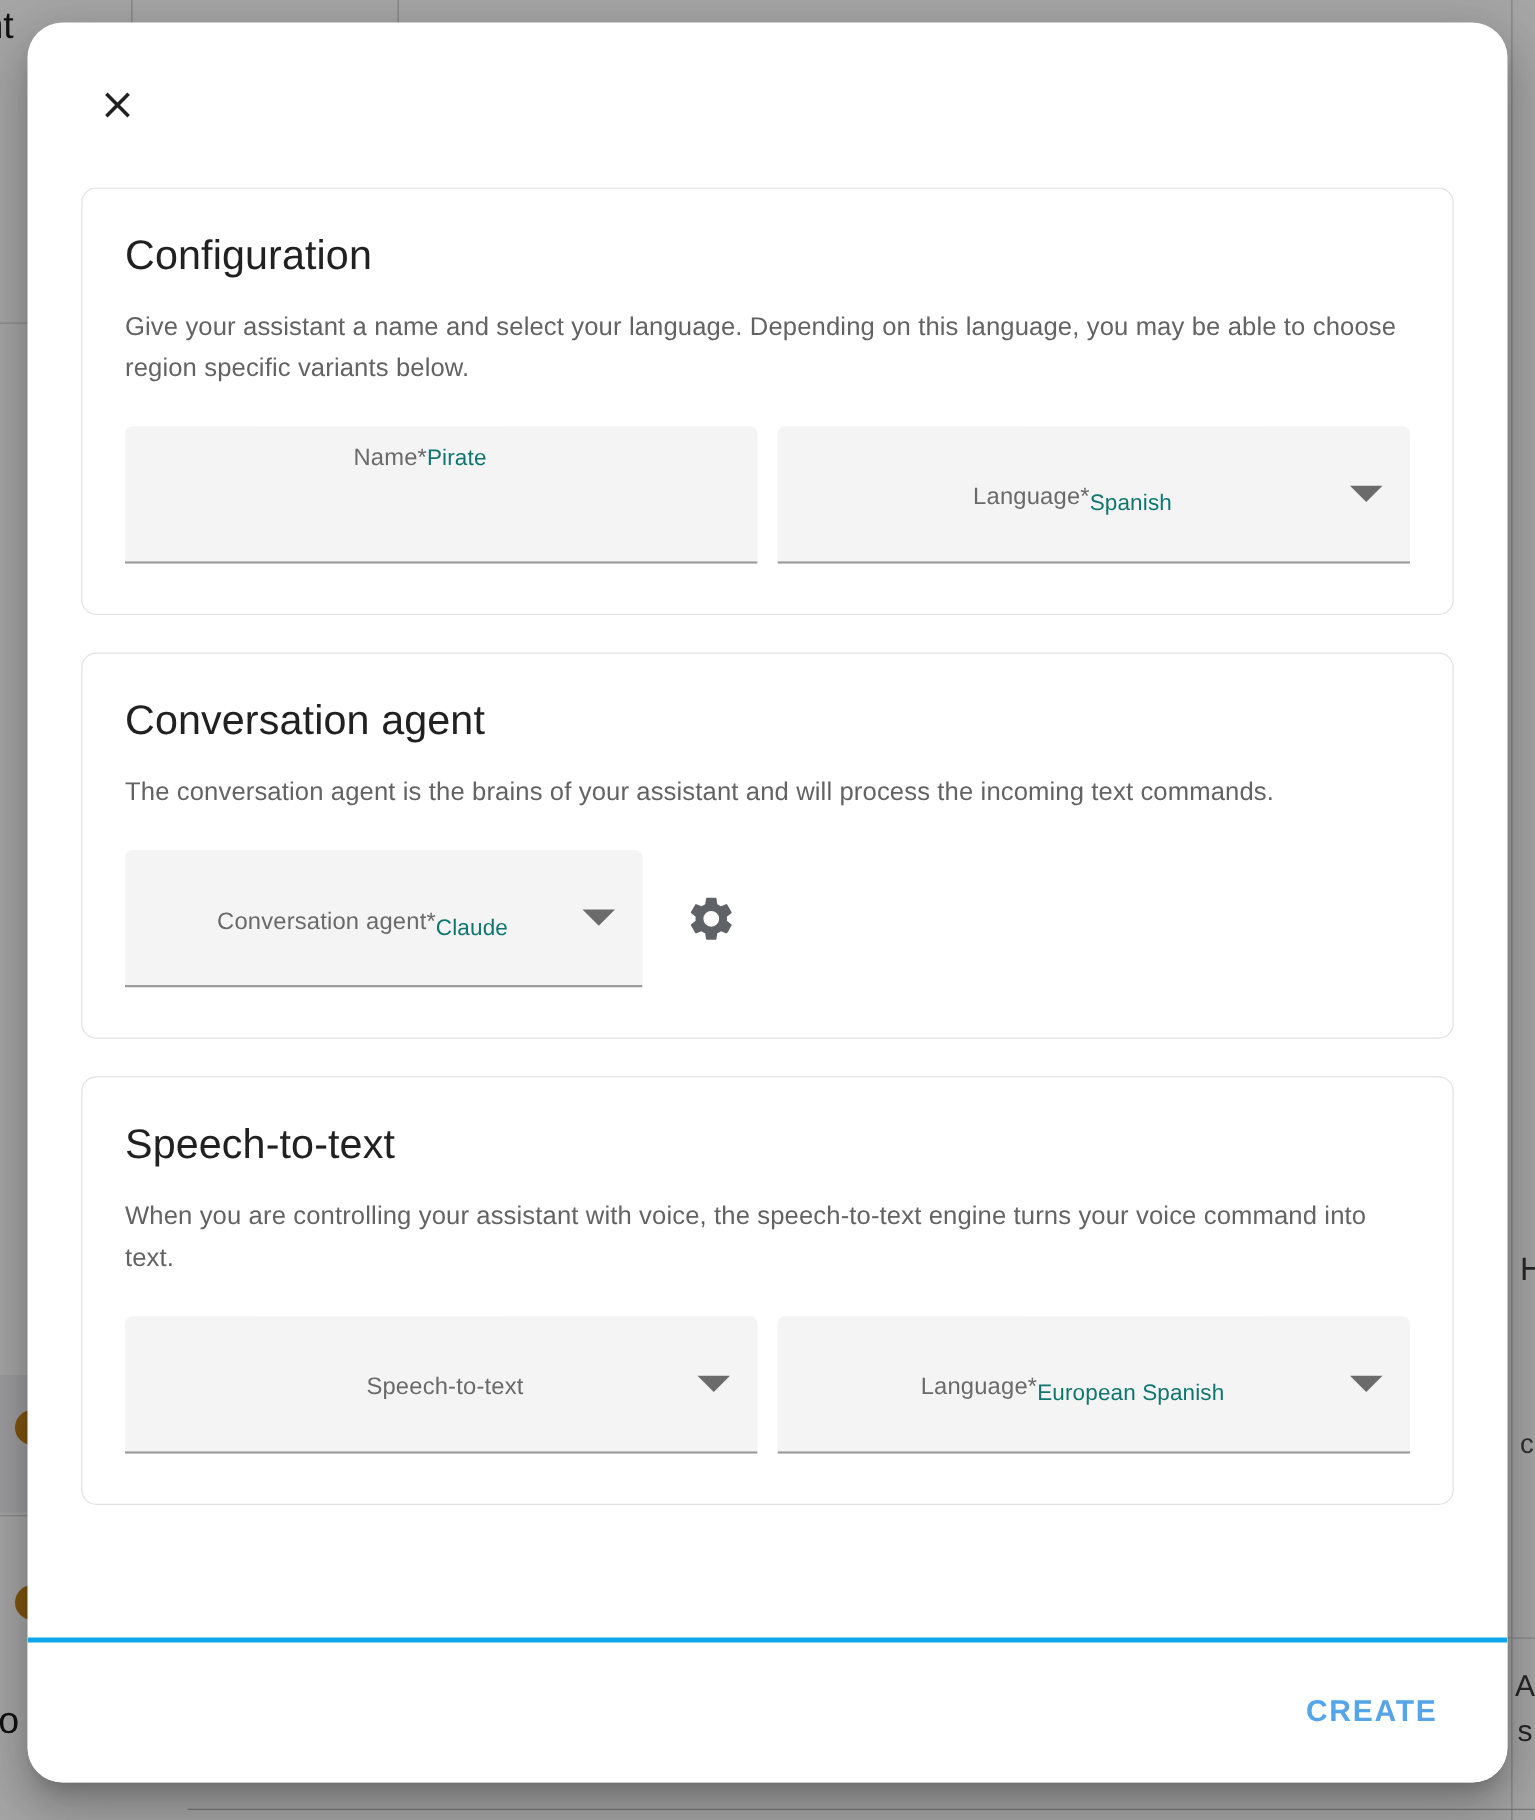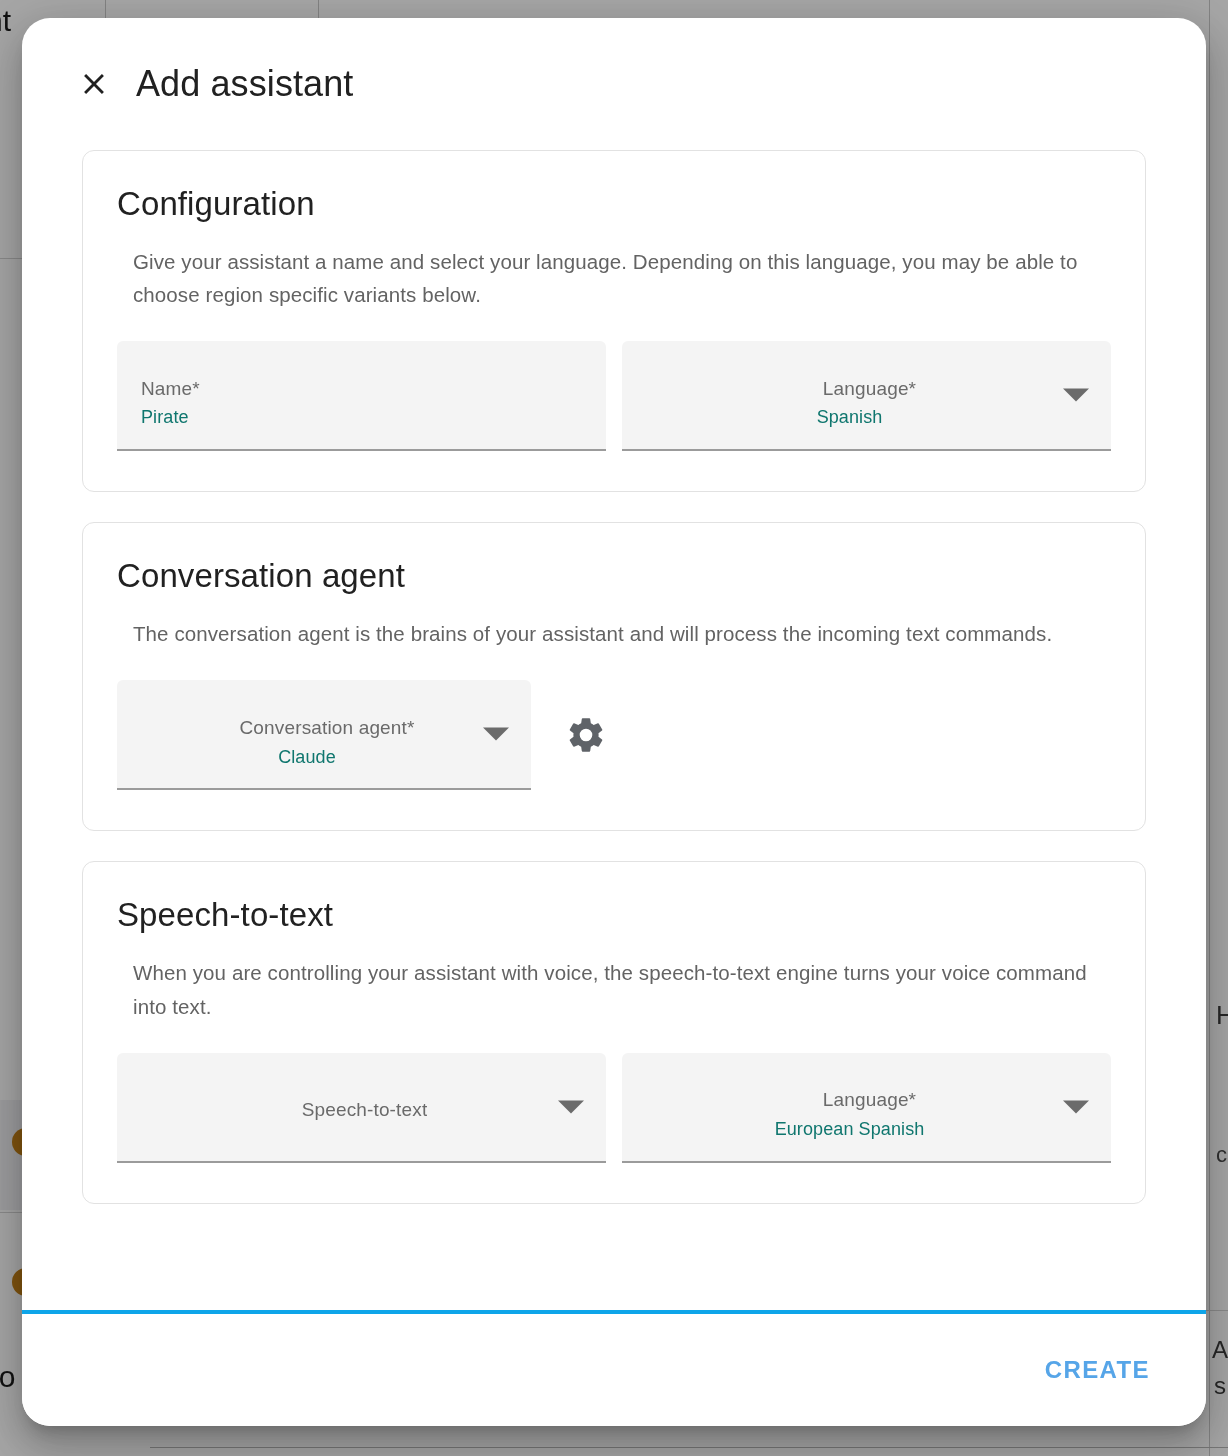"Add assistant" div.dlg-title { html: <div>Add assistant</div> -> none }
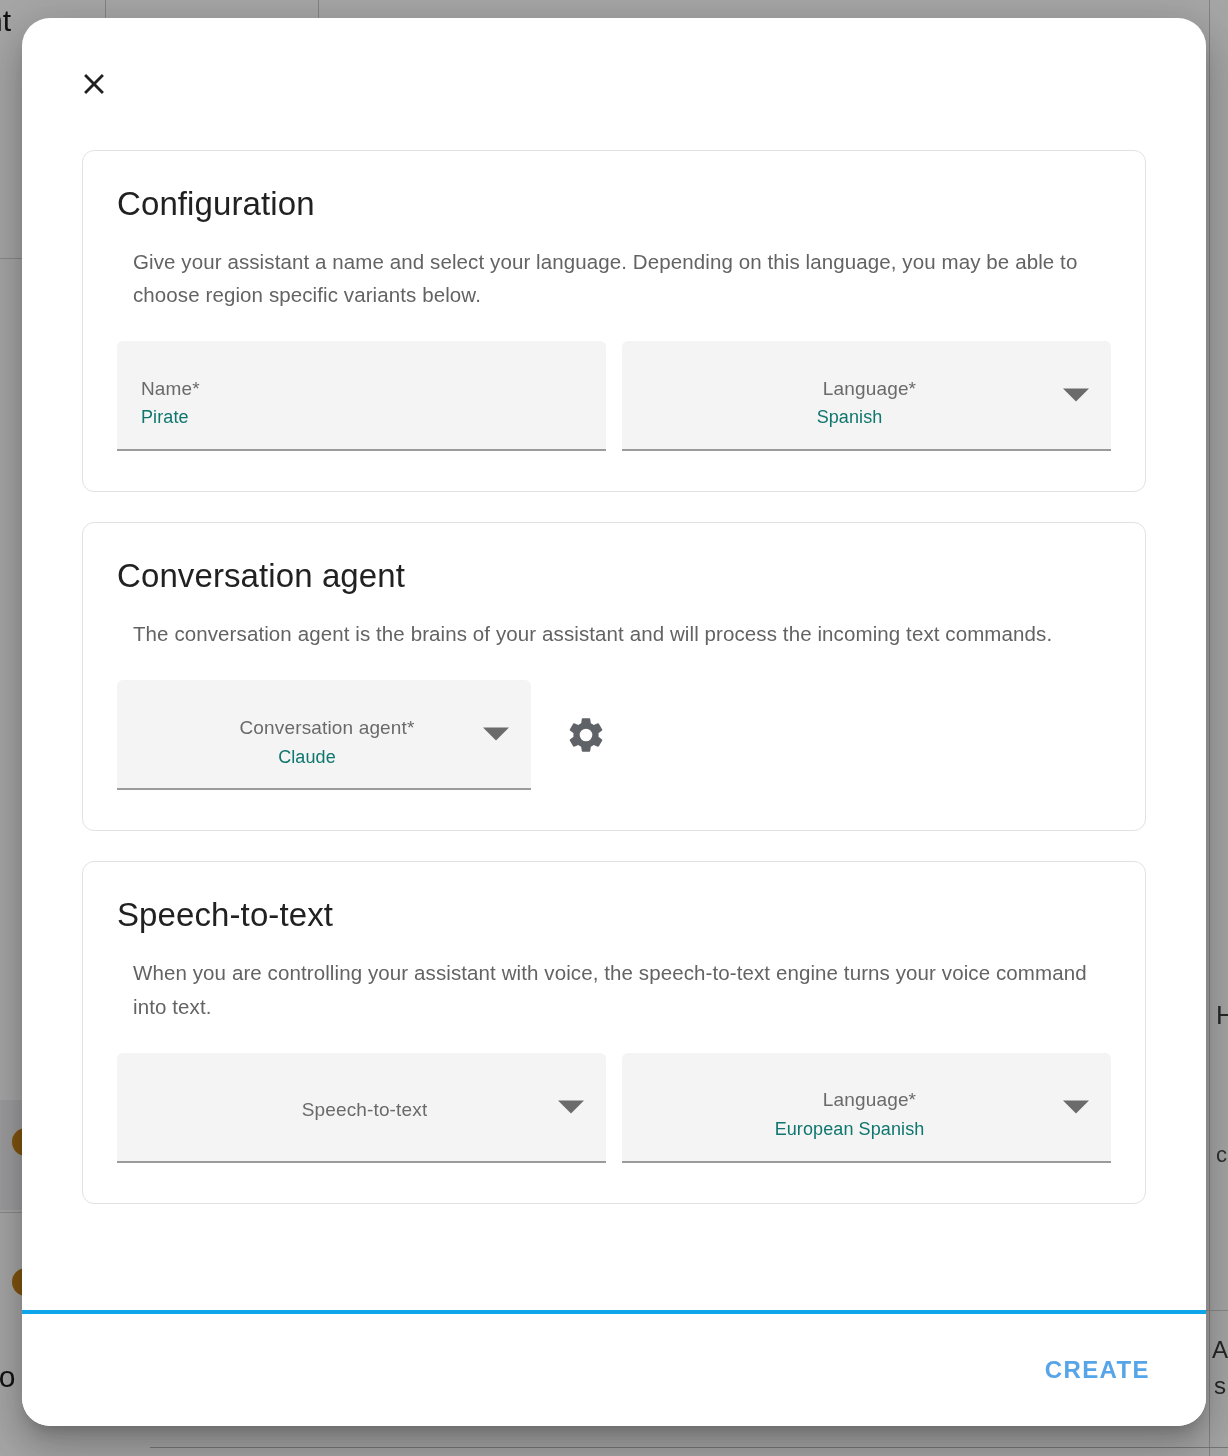"Configuration" .dlg-content { padding: 0 60px -> 0 43px }
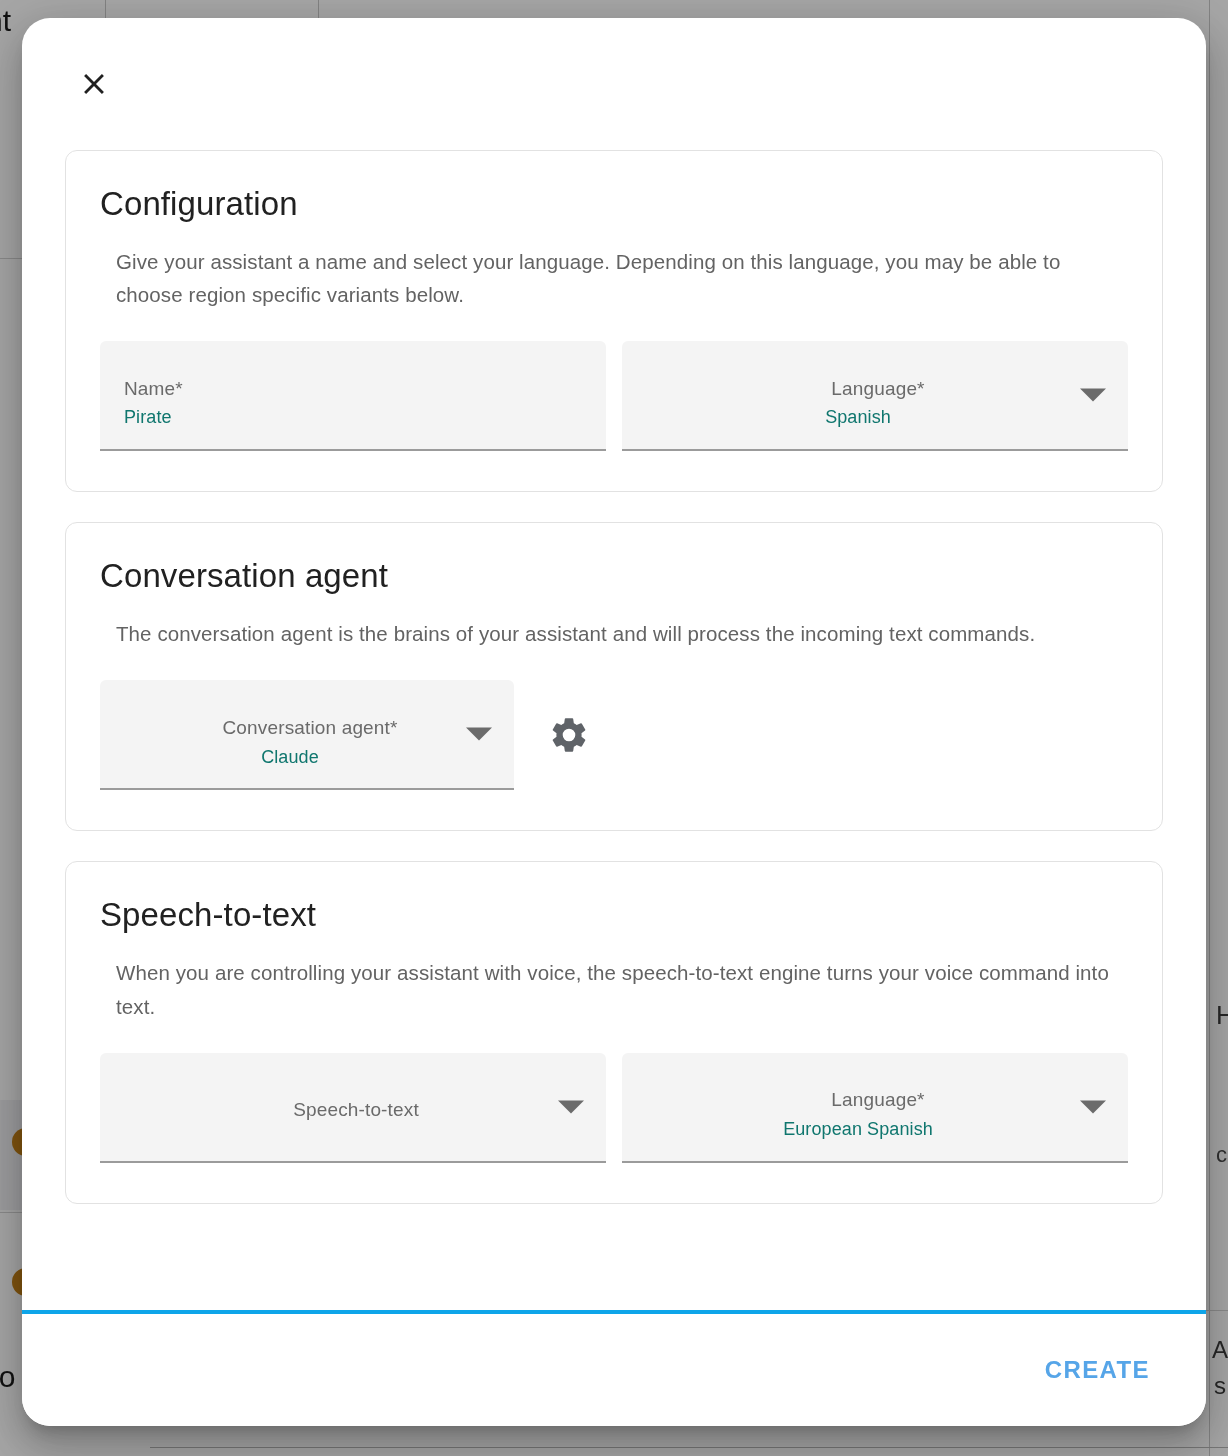"Give your assistant a name" .card-desc { margin: 0 0 30px 16px -> 0 0 30px 0 }
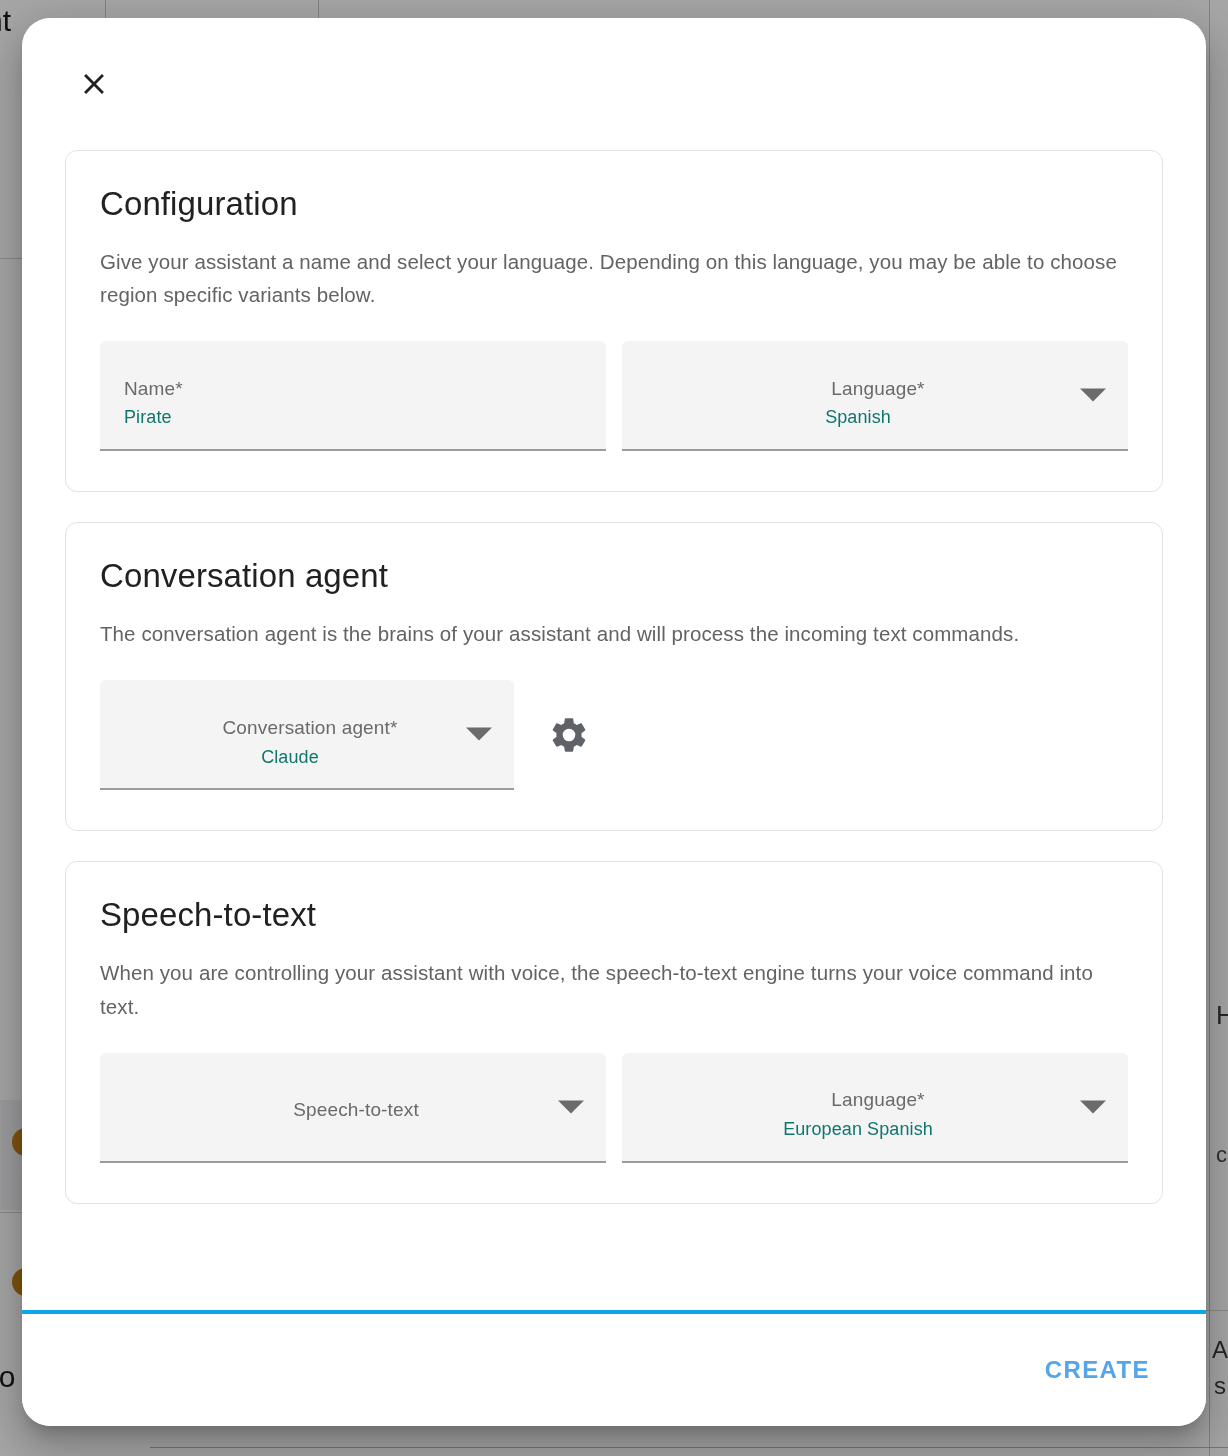"Name*" .field { flex-direction: column -> row }
